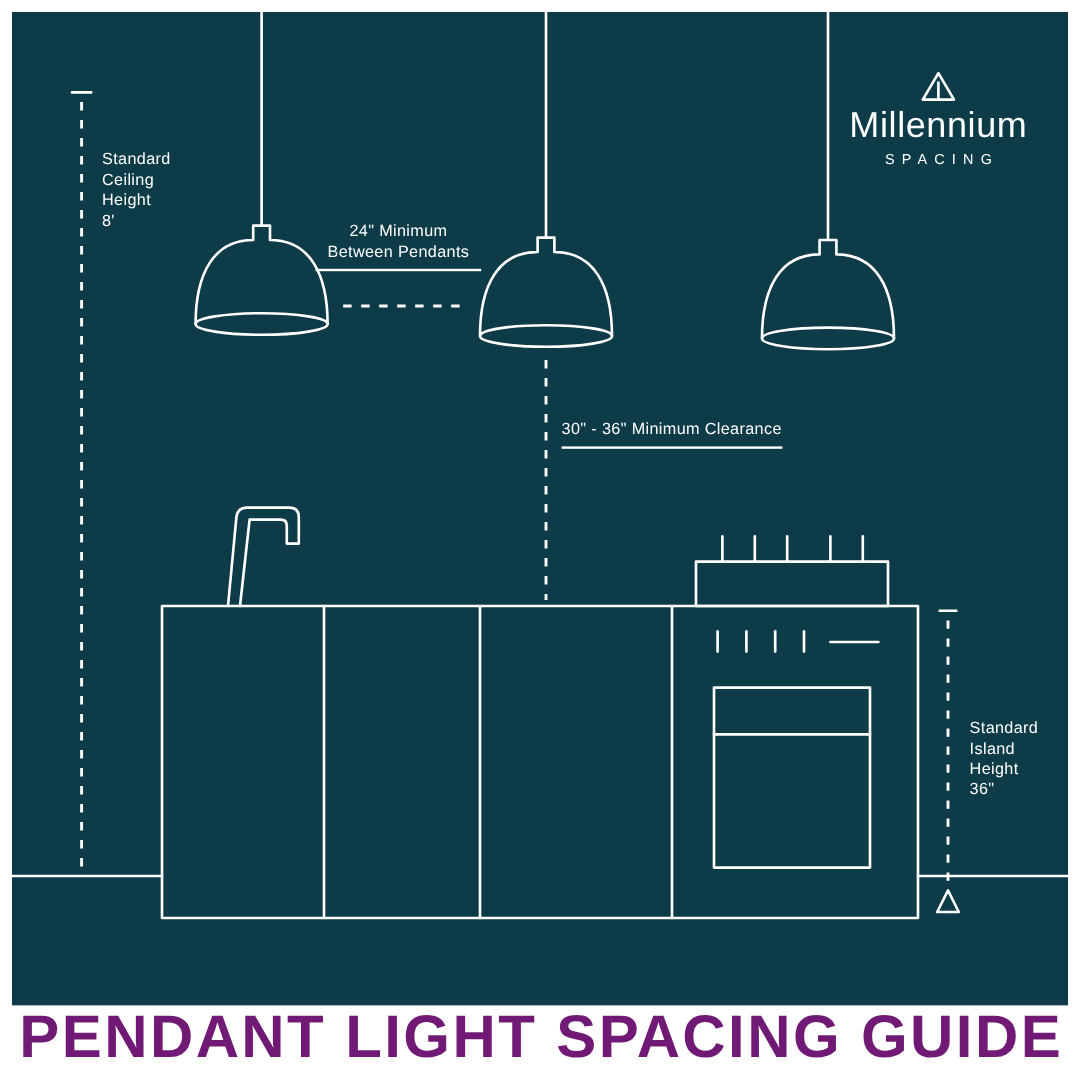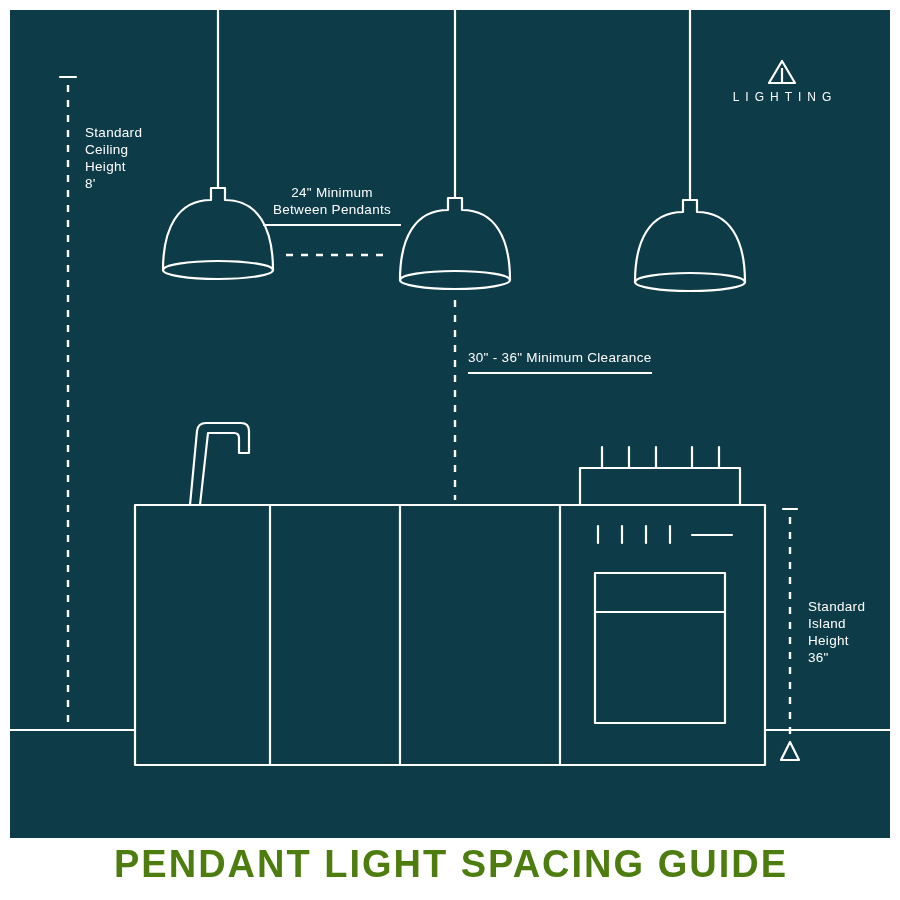"Millennium" div.brand-name { html: none -> <div>Millennium</div> }
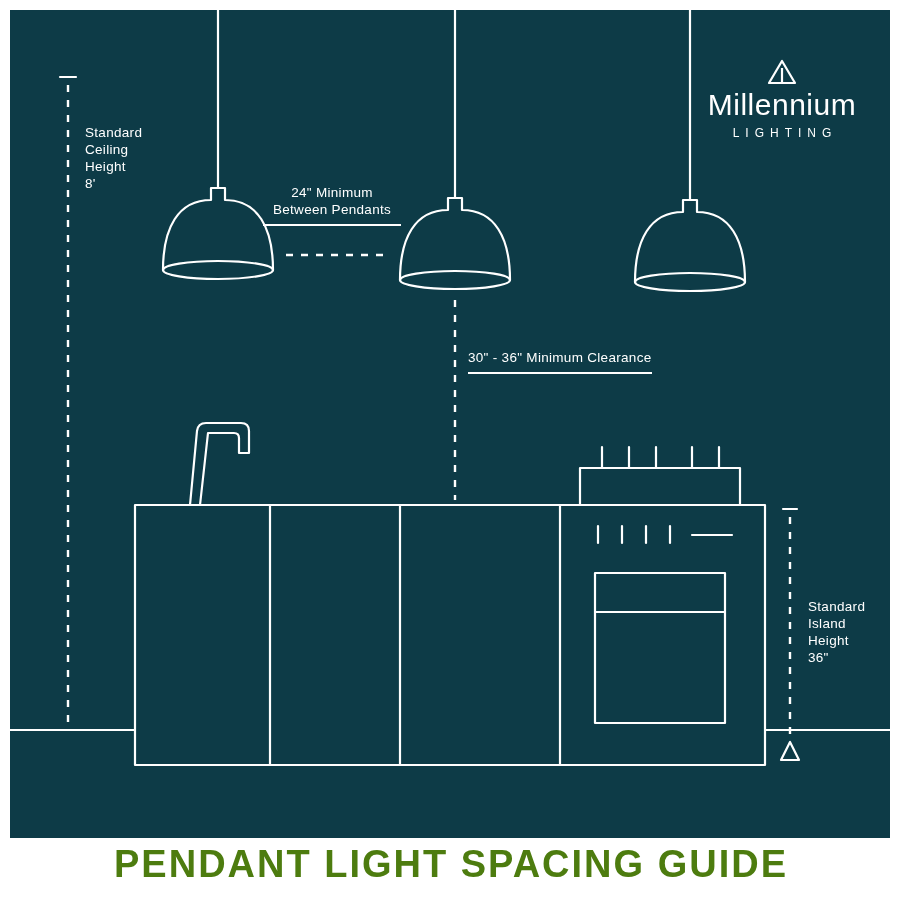"LIGHTING" div.brand-tag { text: LIGHTING -> SPACING }
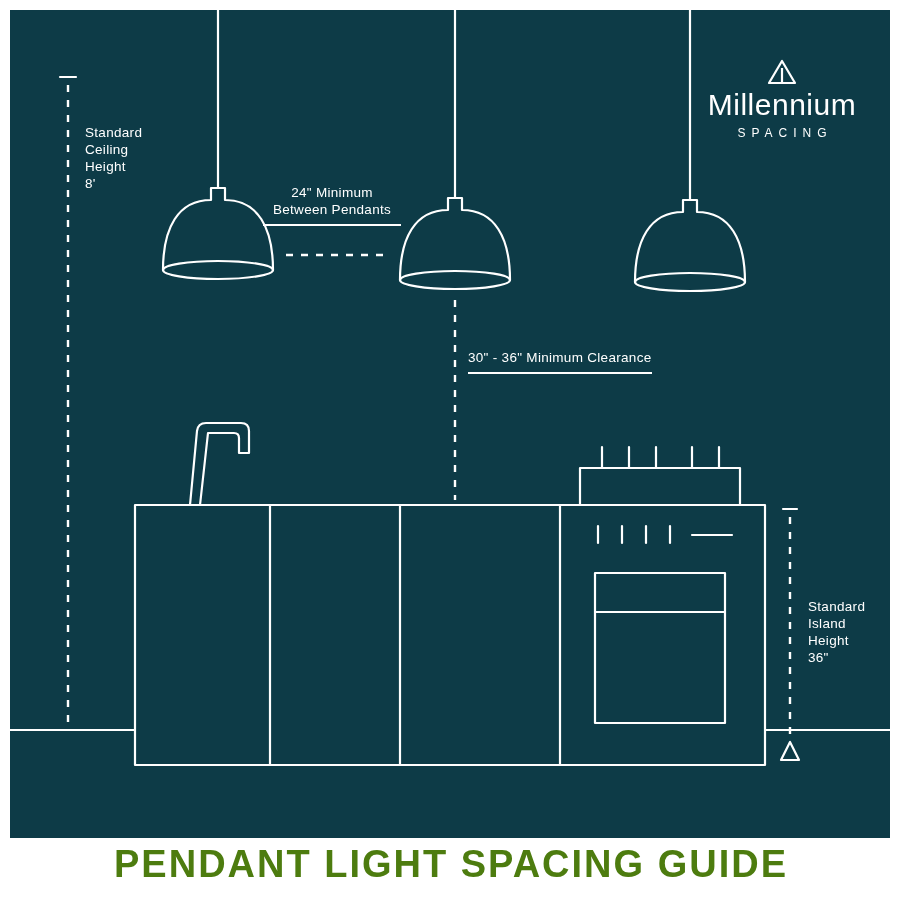"PENDANT LIGHT SPACING GUIDE" .footer-title { color: #4d7c0f -> #701a75; font-size: 38px -> 50px }
